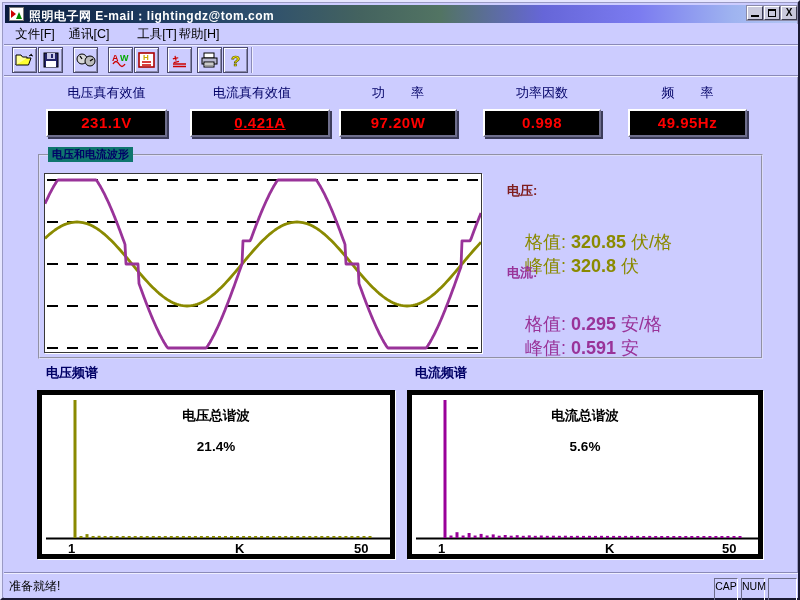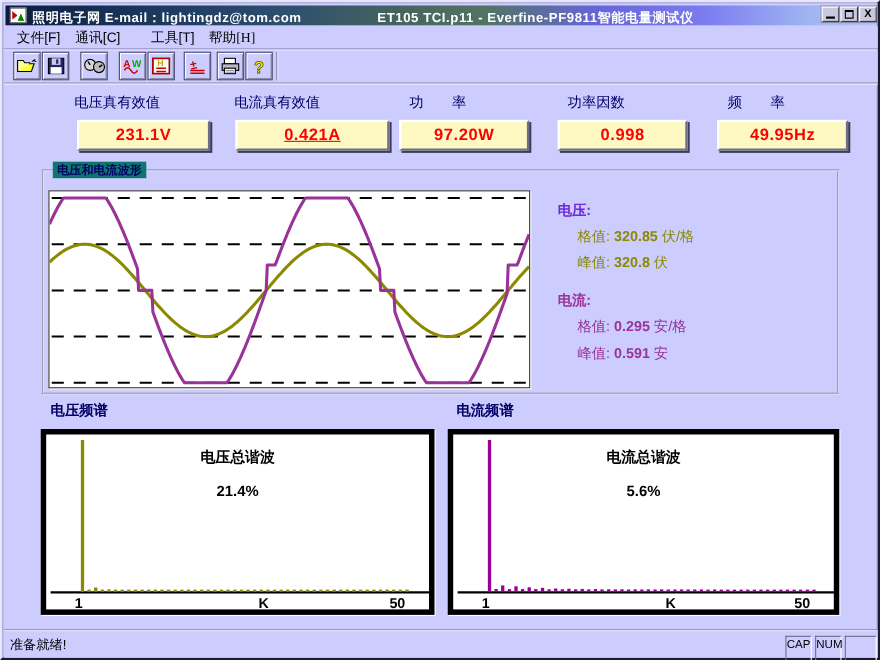"ET105 TCI.p11 - Everfine-PF9811智能电量测试仪" span.abs { html: <span>ET105 TCI.p11 - Everfine-PF9811智能电量测试仪</span> -> none }
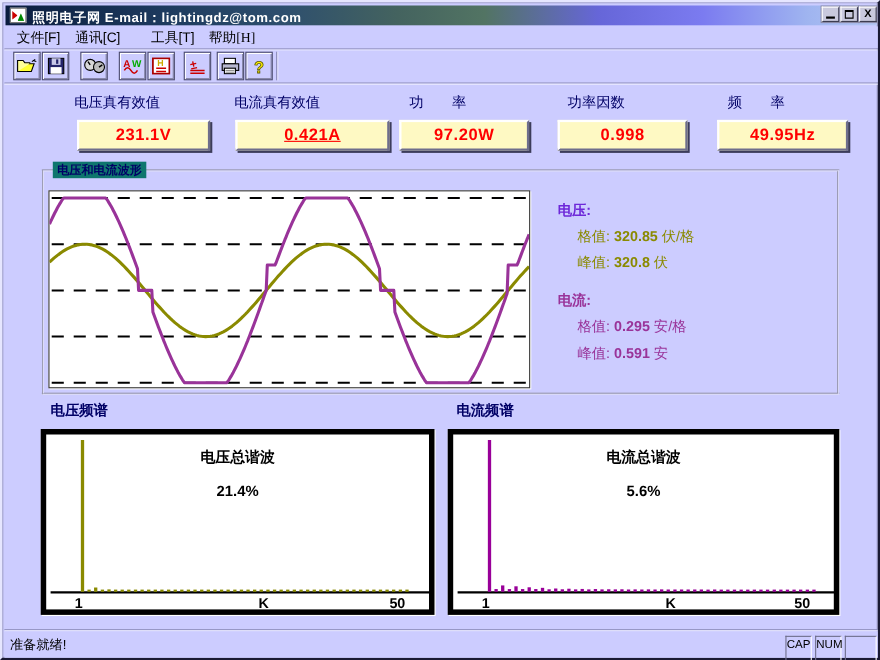"帮助[H]" span.abs { font-family: Liberation Serif, serif -> none; left: 184px -> 172px }
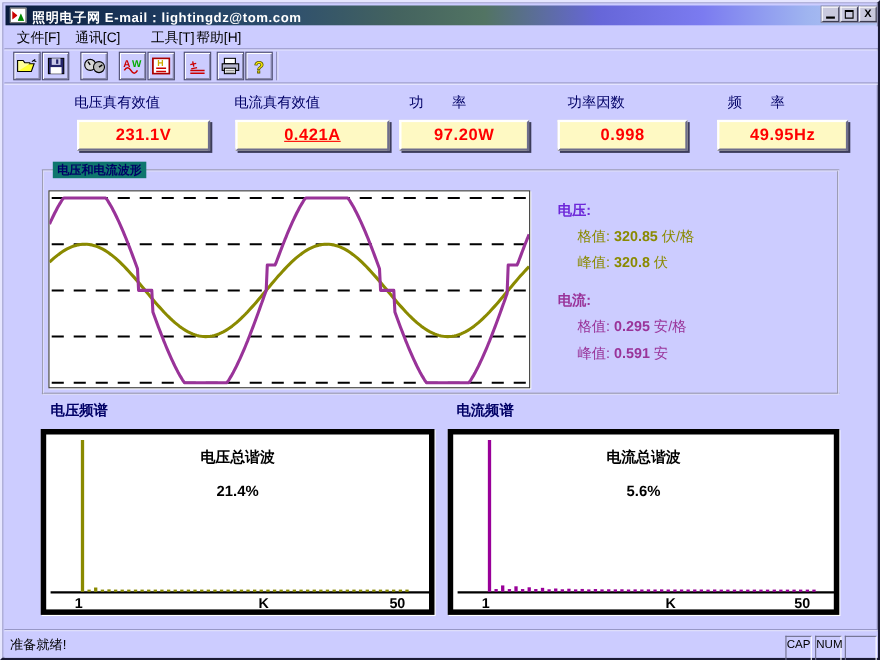"231.1V" .m-box { background: #fef9c3 -> #000000; margin-left: 24px -> none }
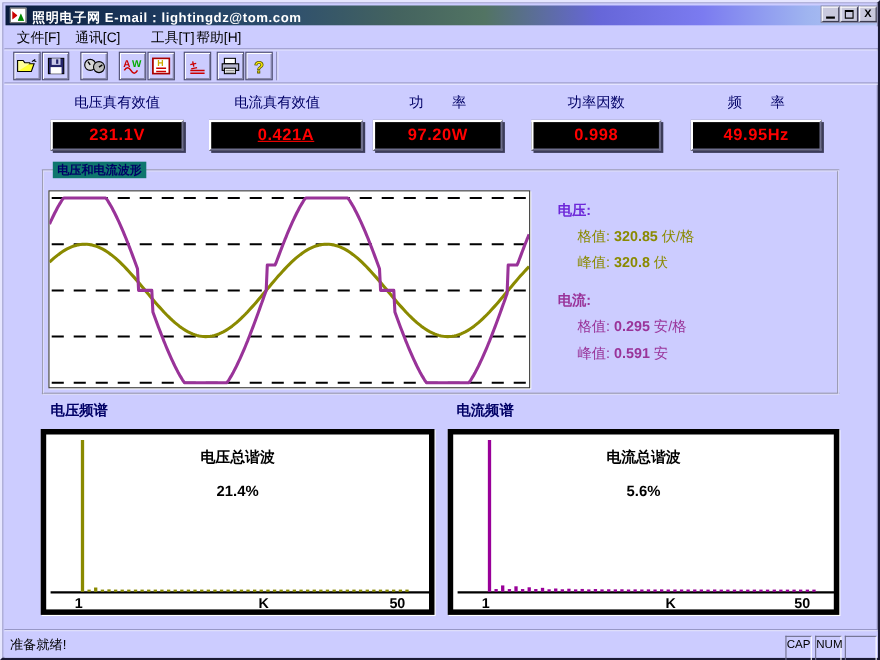"电压:" div.abs { color: #6d28d9 -> #7f1d1d }
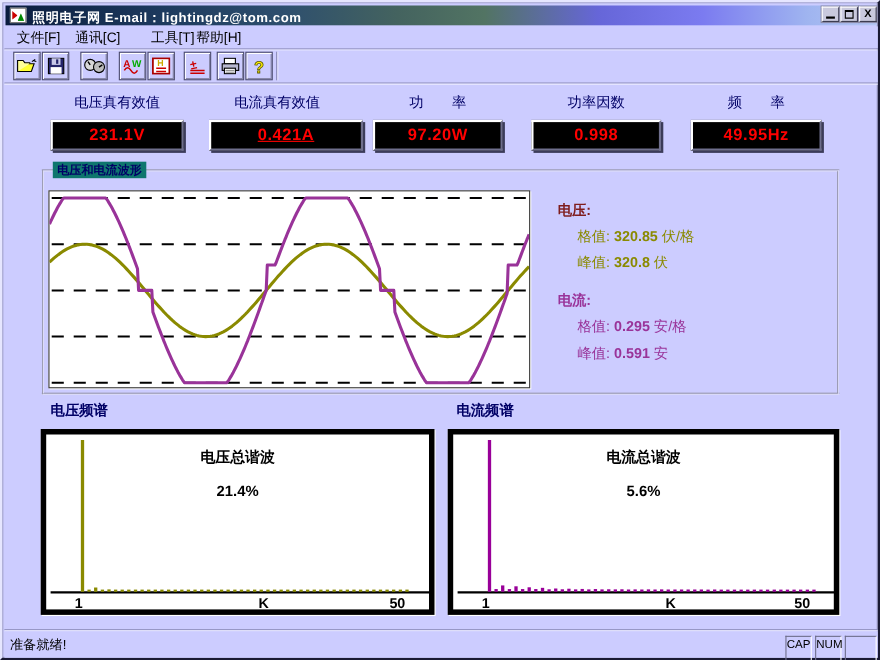"格值: 320.85 伏/格" .leg-row { font-size: 13px -> 18px; margin-top: none -> 24px }
